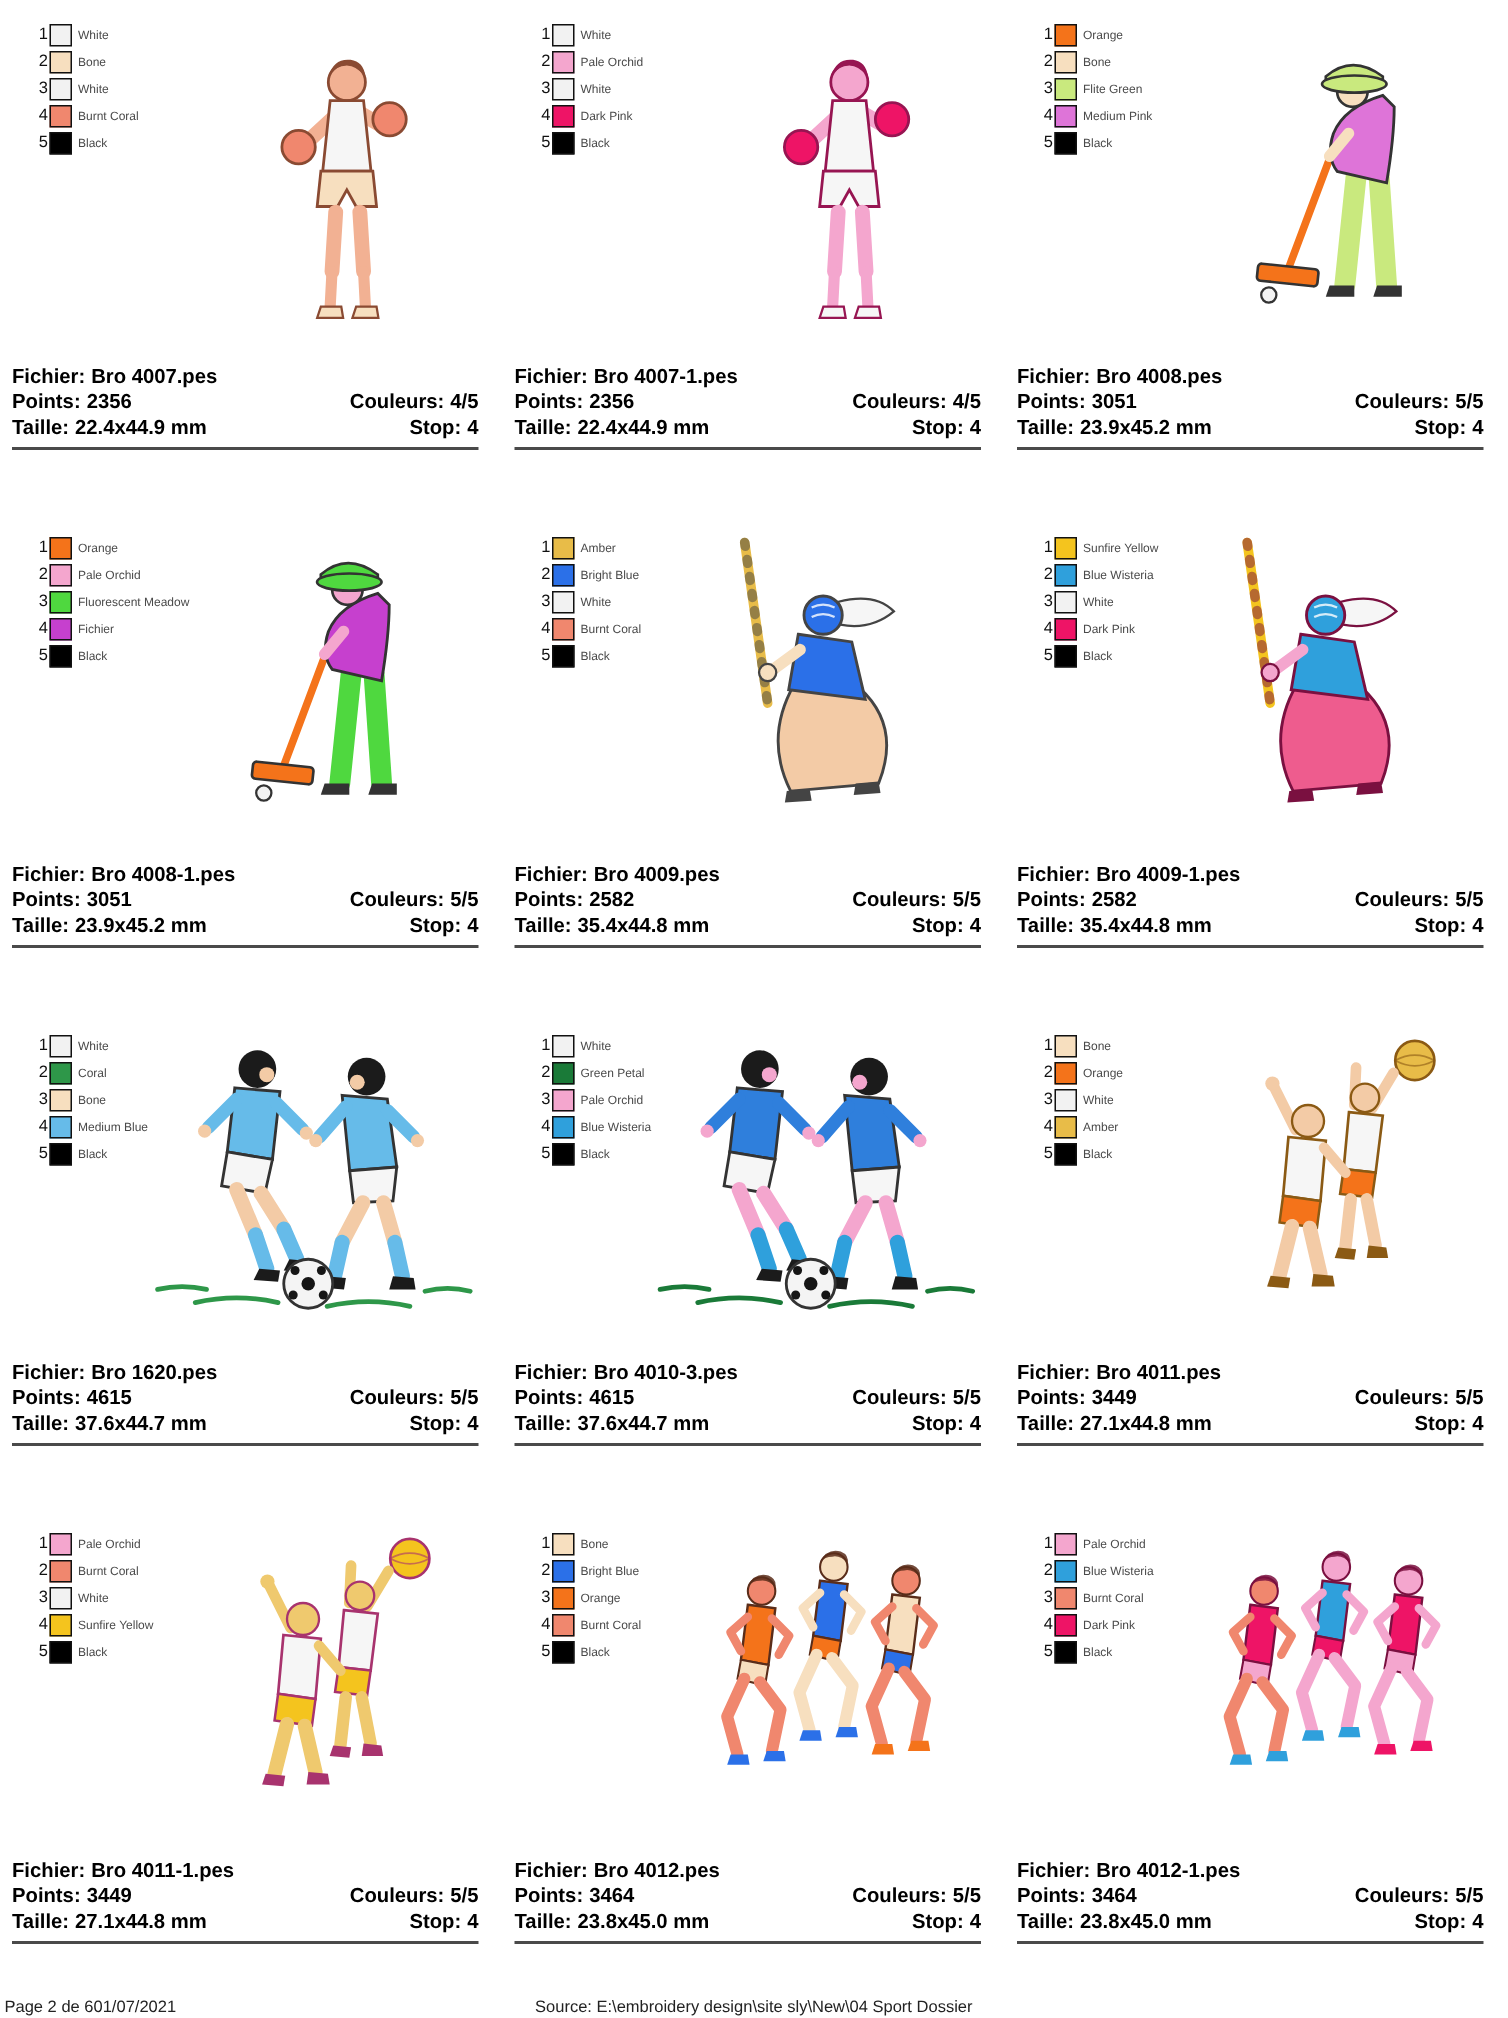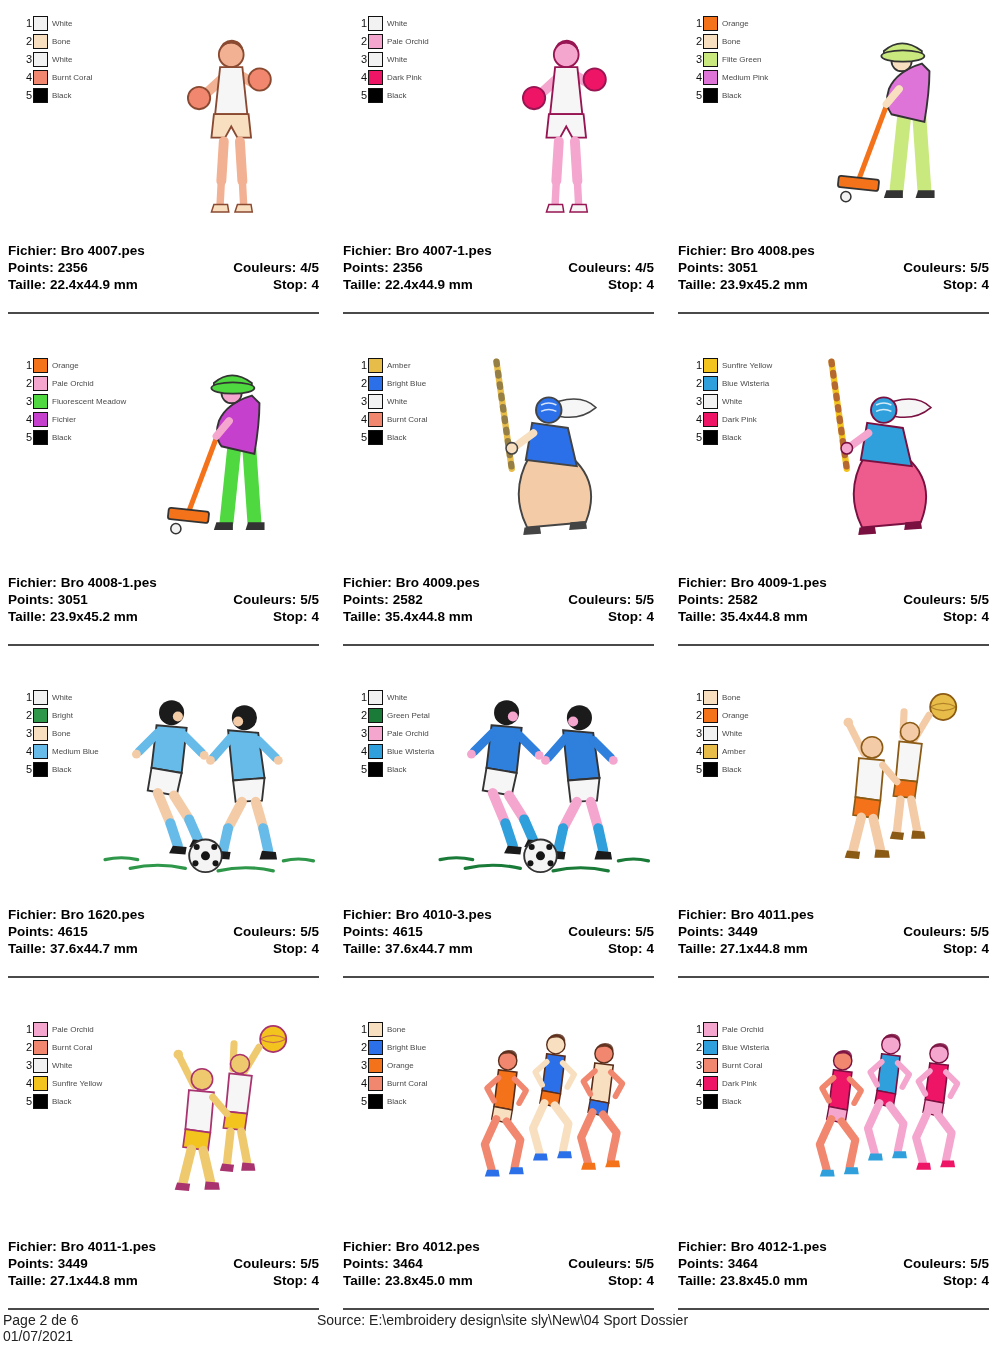"Fichier: Bro 4007.pes" .info { padding-bottom: 19px -> 5px }
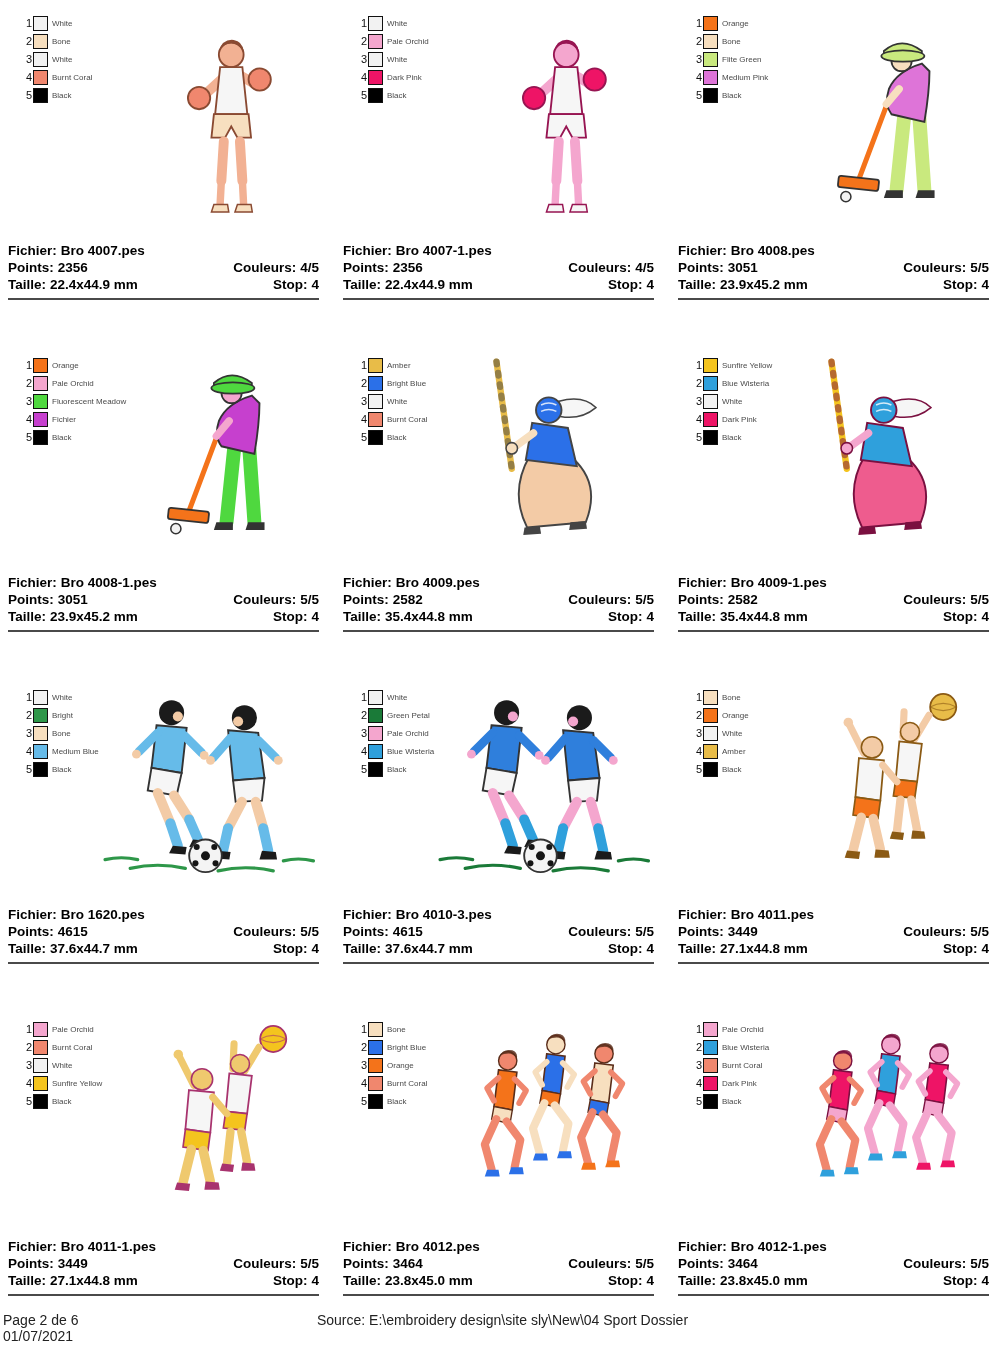"Bright" span.lname { text: Bright -> Coral }
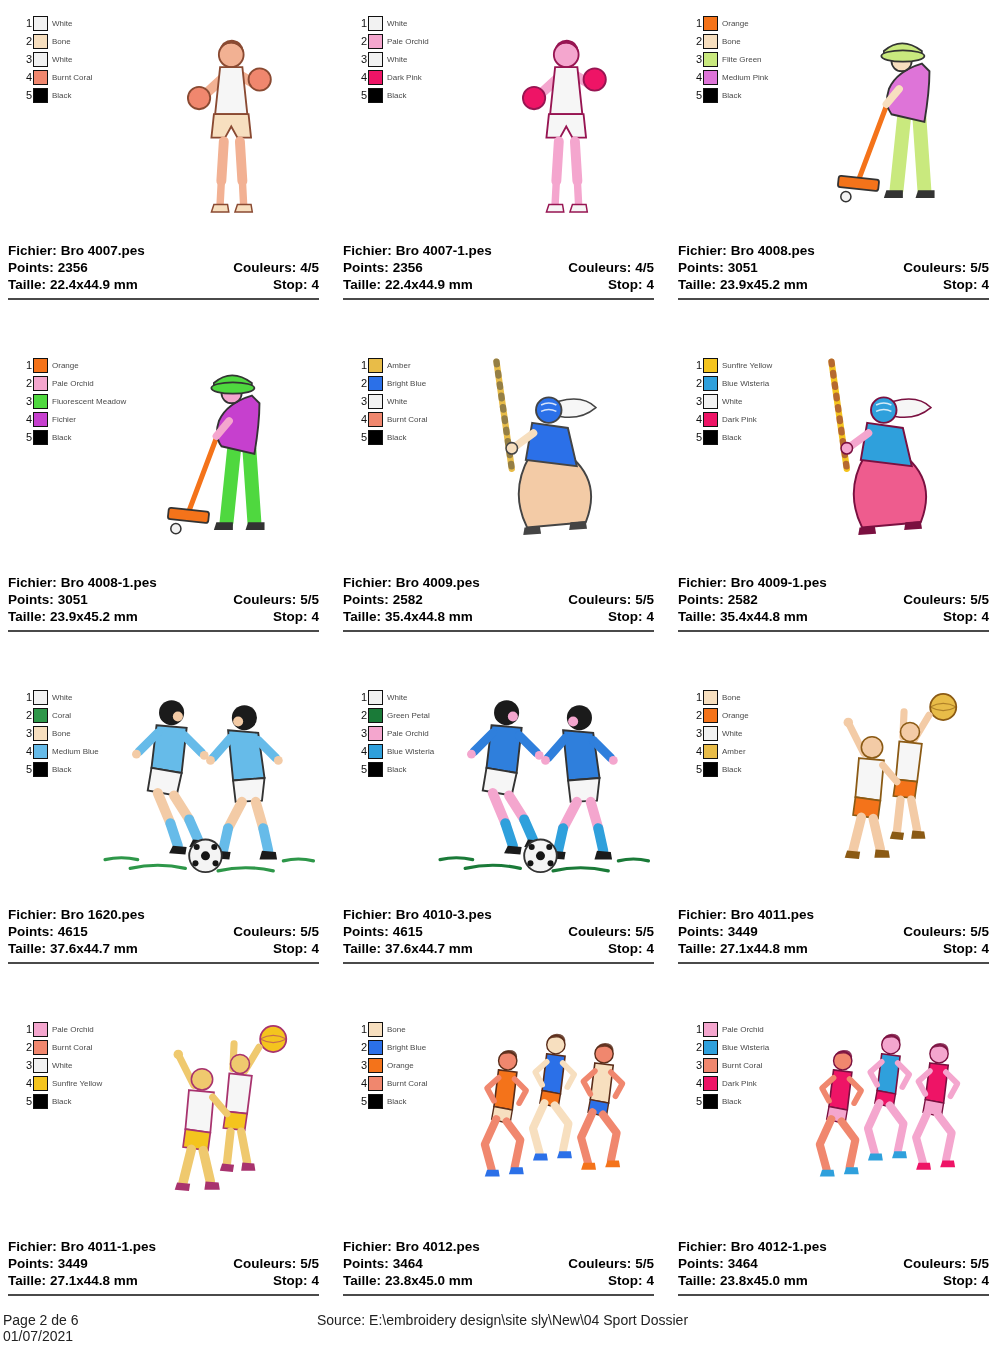"Page 2 de 6" .footer { flex-direction: column -> none; font-size: 14px -> 11px }
